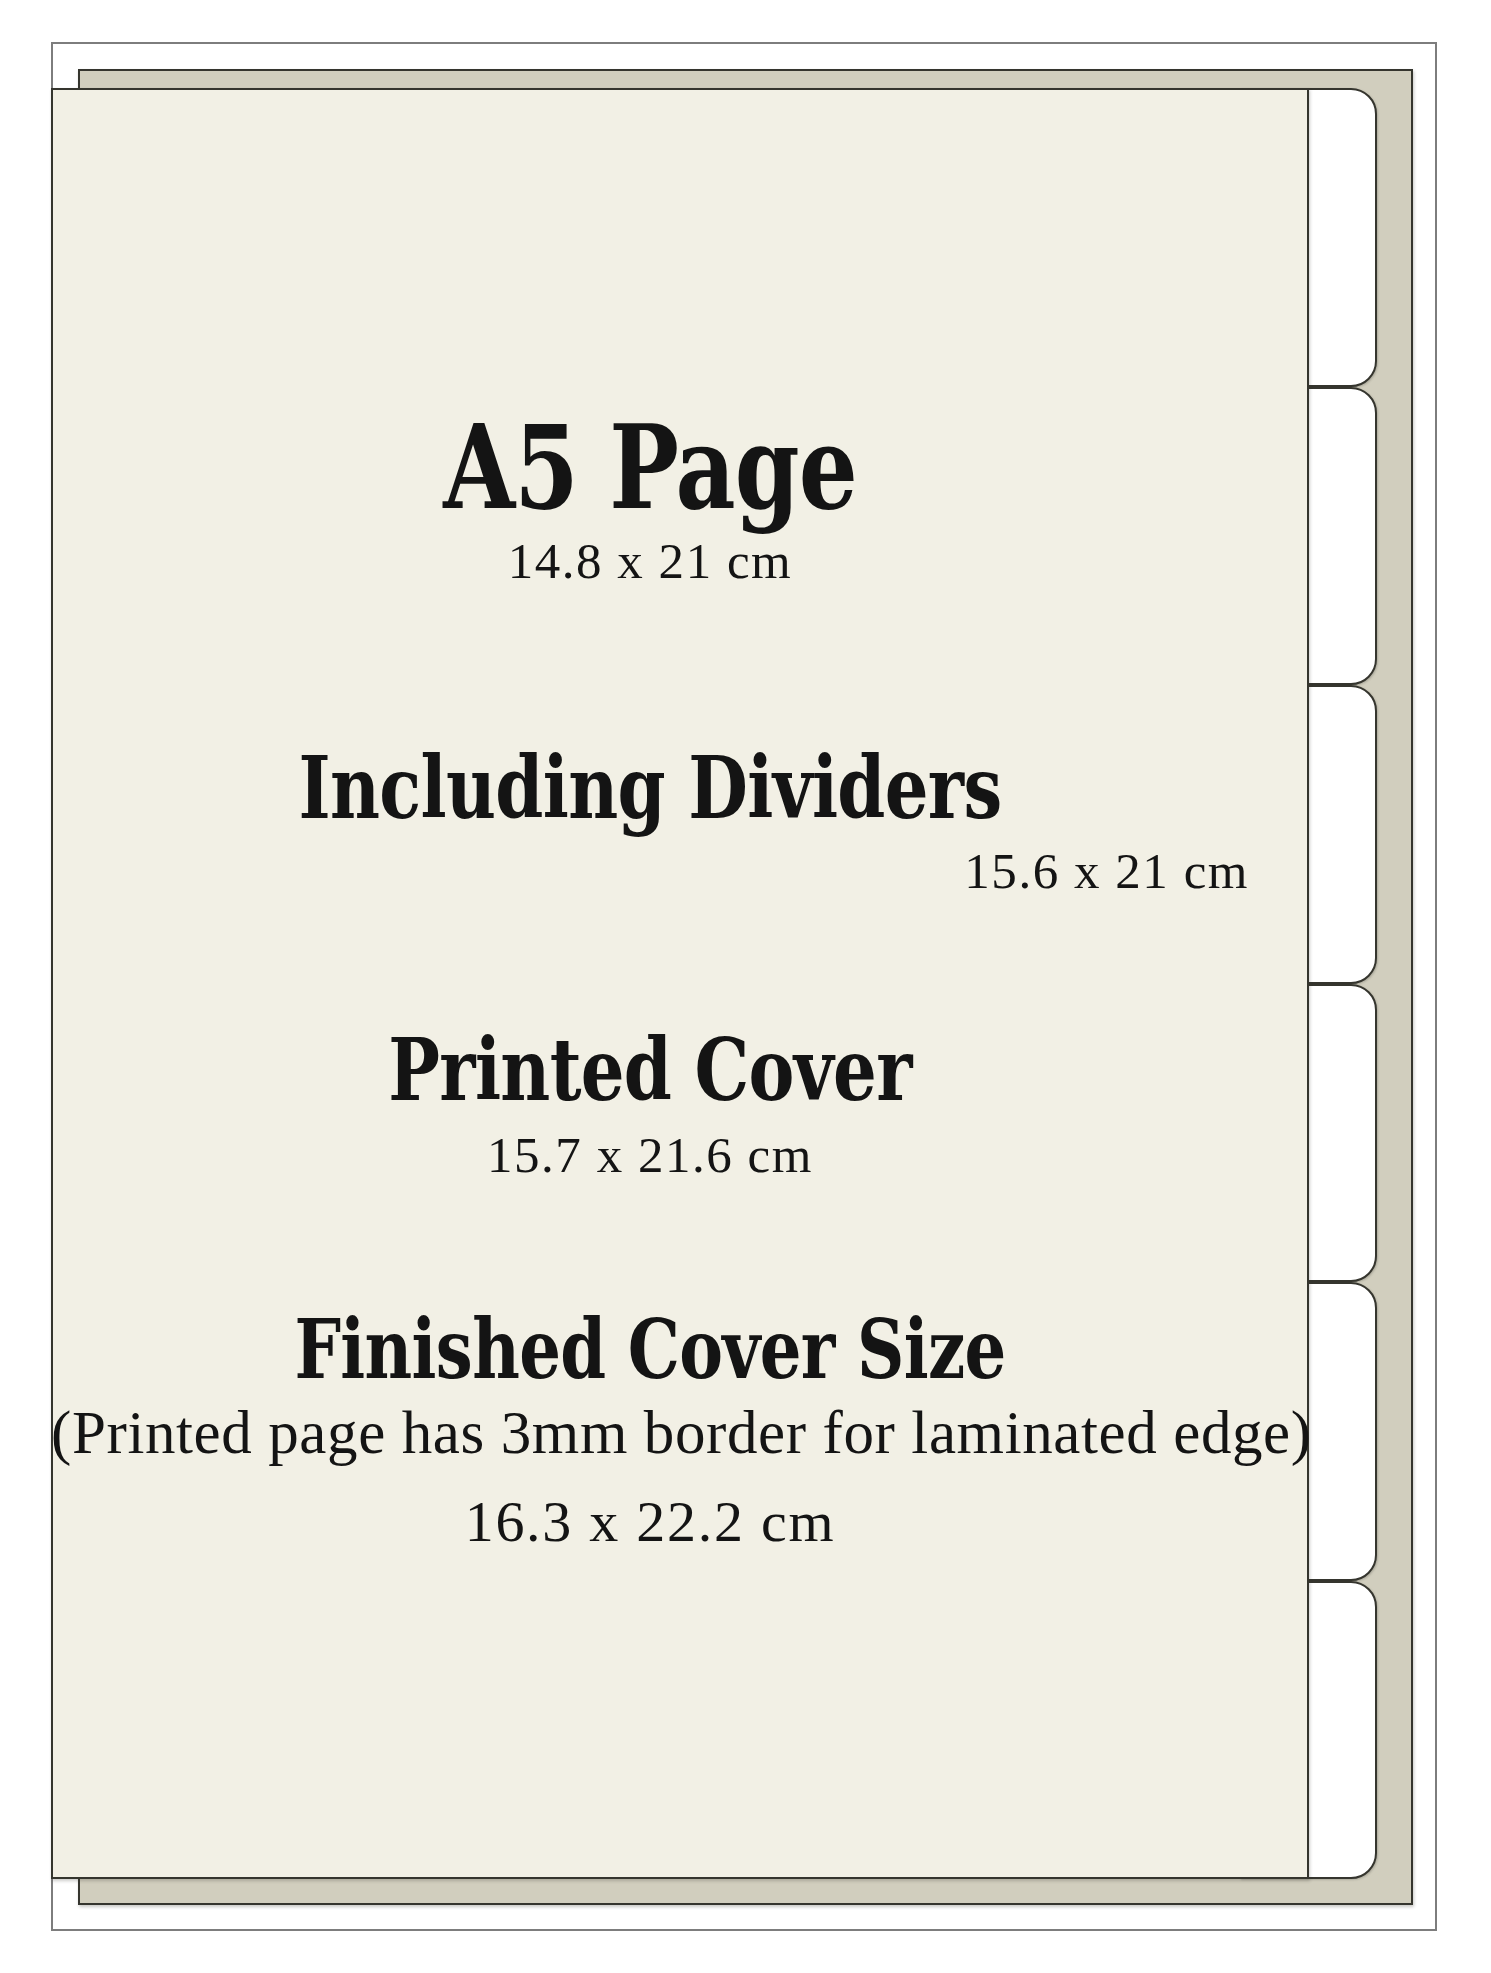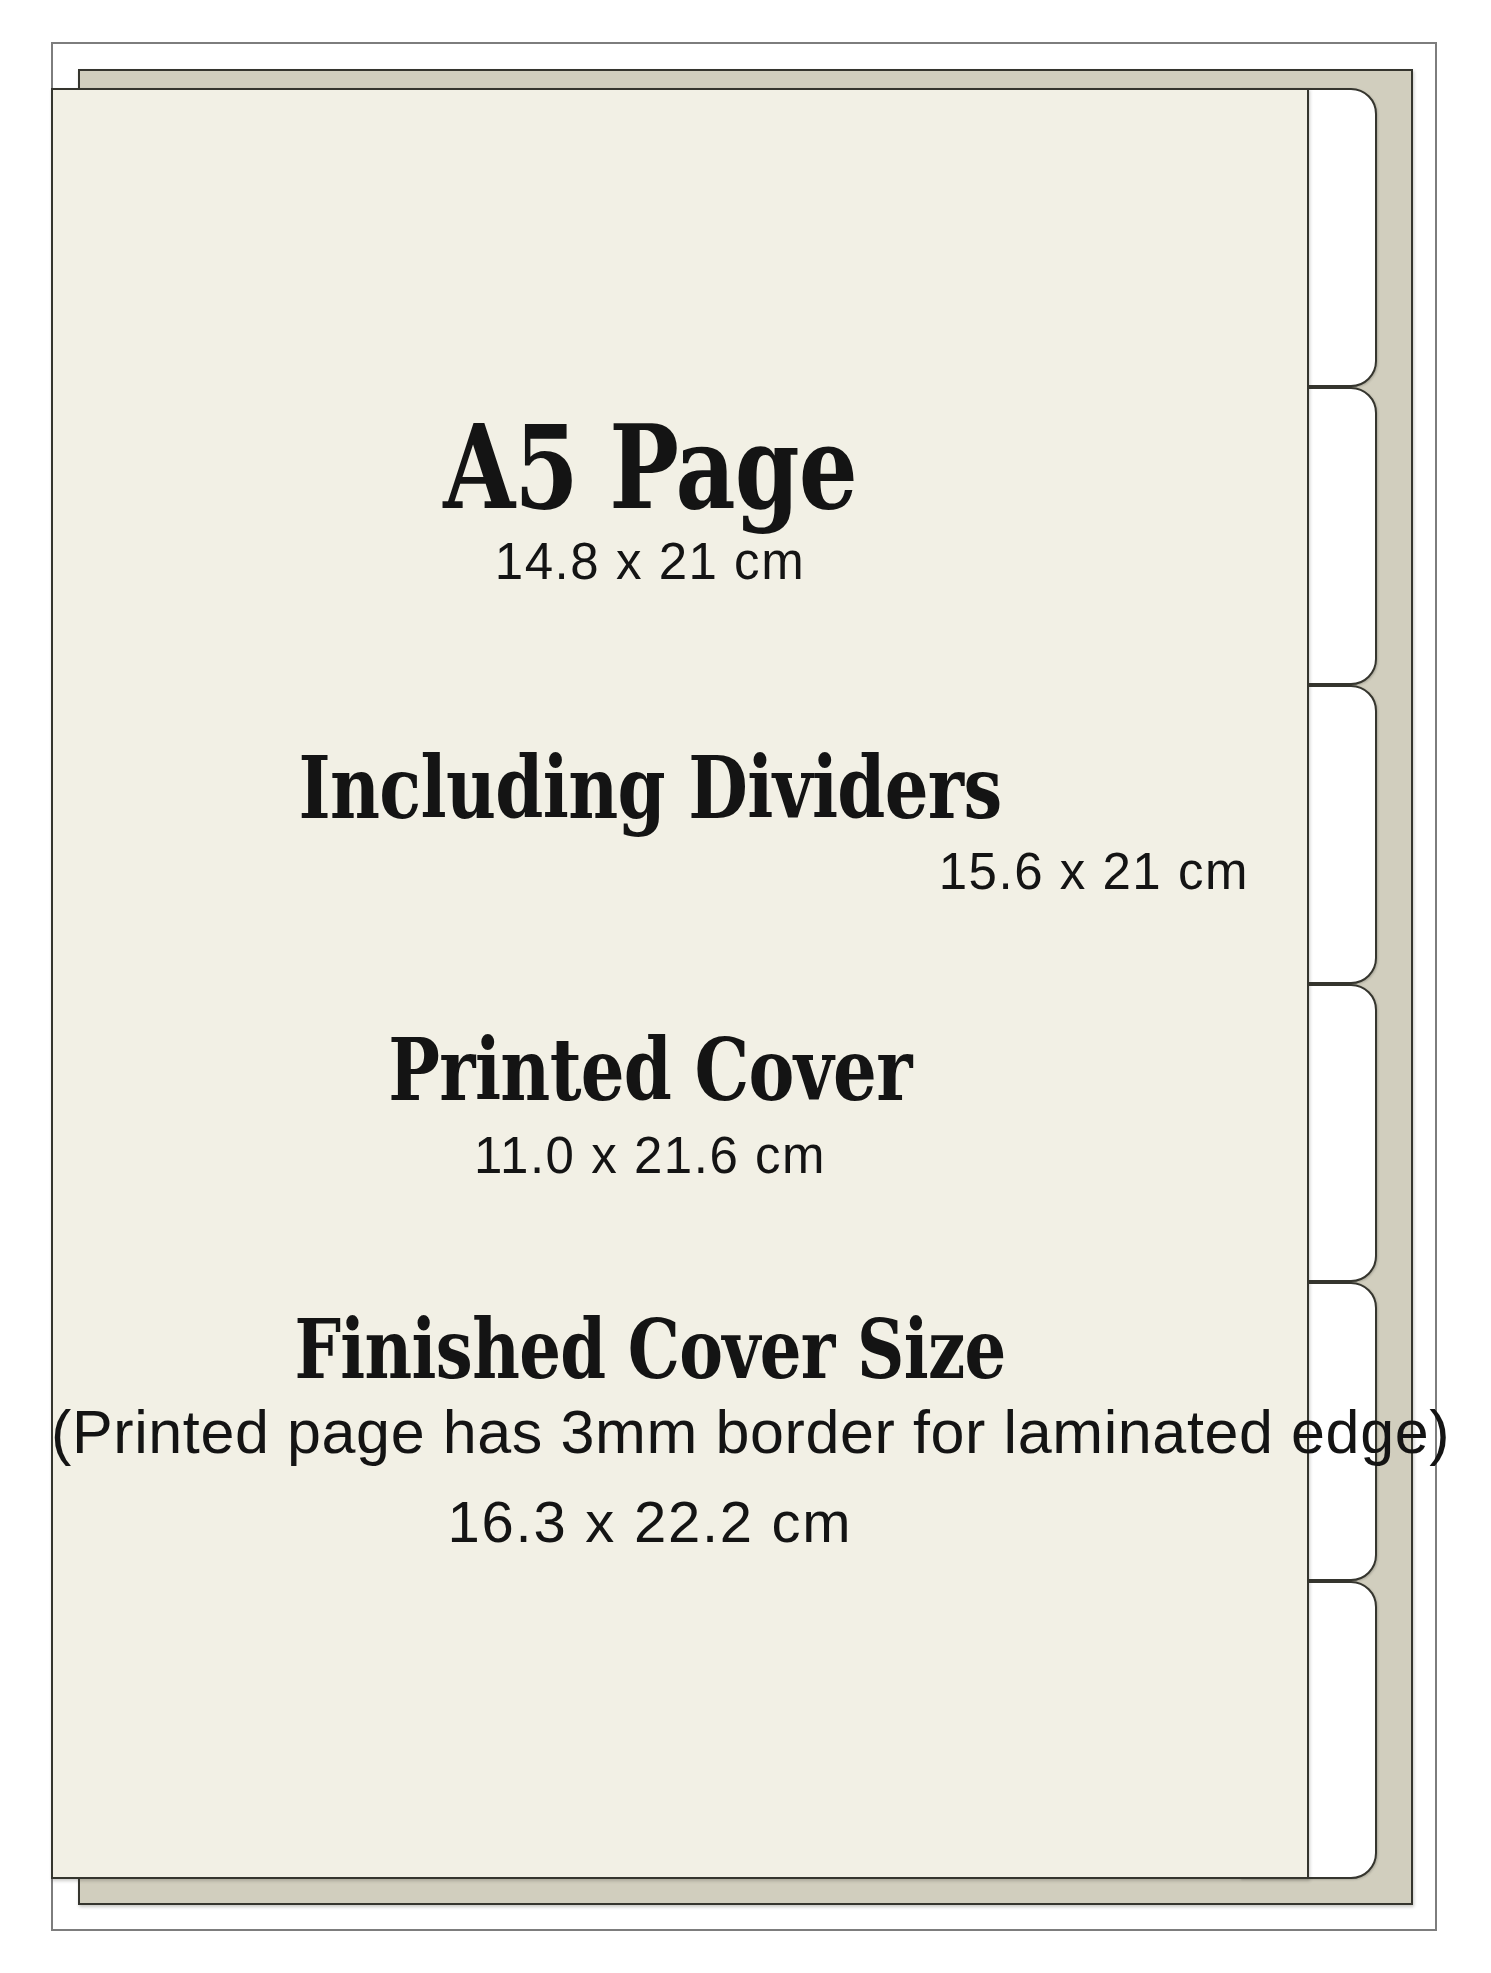"14.8 x 21 cm" .sub { font-family: Liberation Sans, sans-serif -> Liberation Serif, serif }
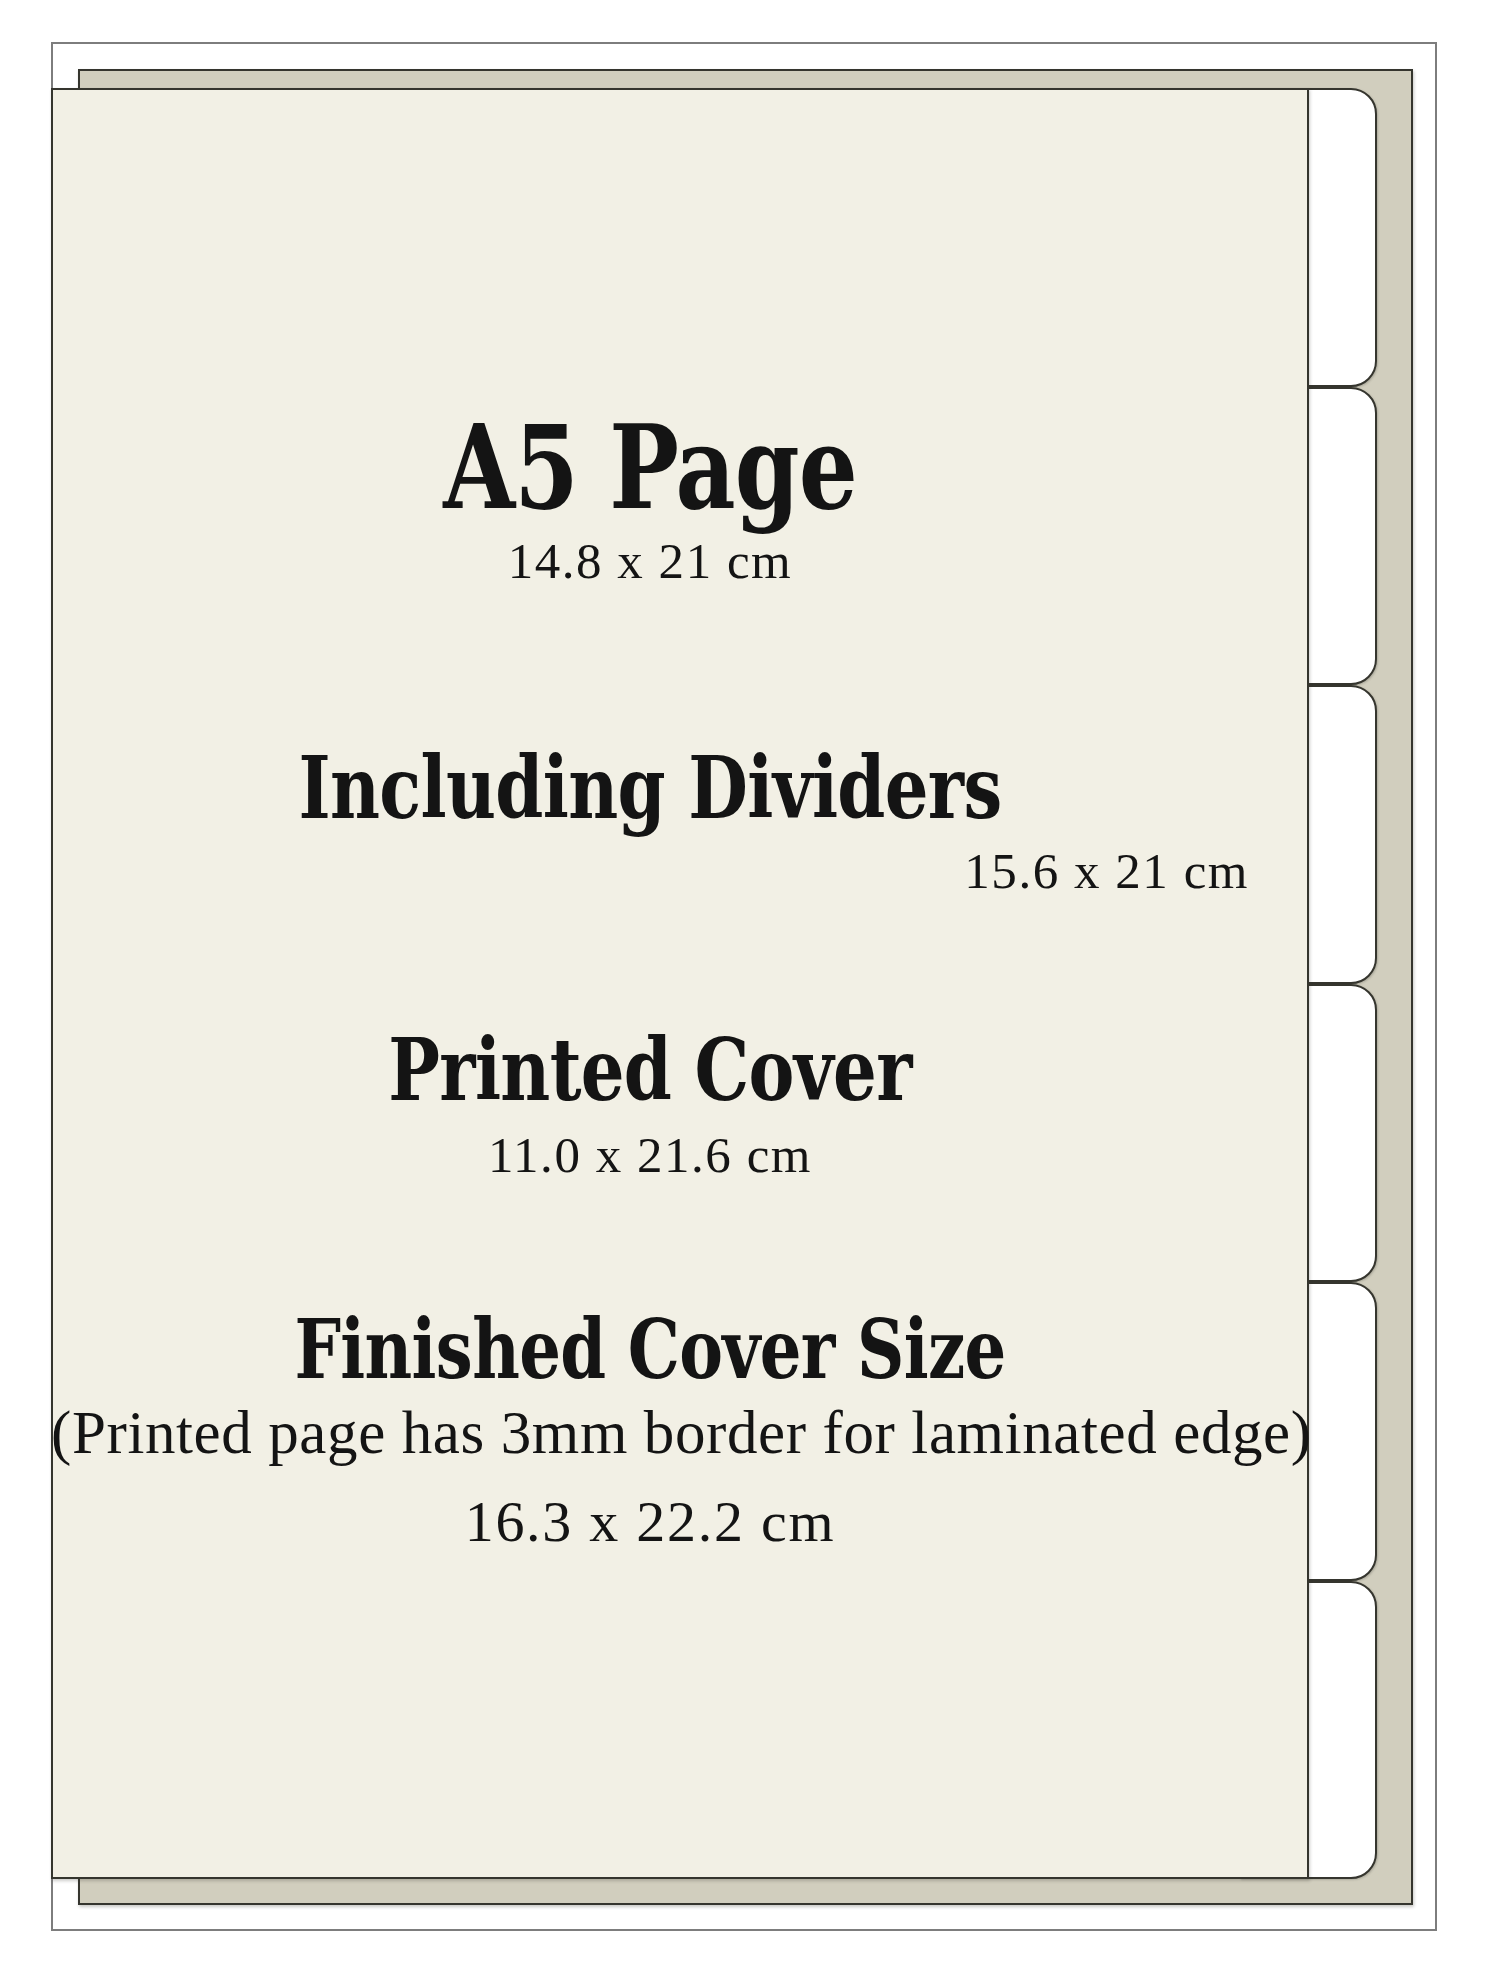"11.0 x 21.6 cm" div.line { text: 11.0 -> 15.7 }
